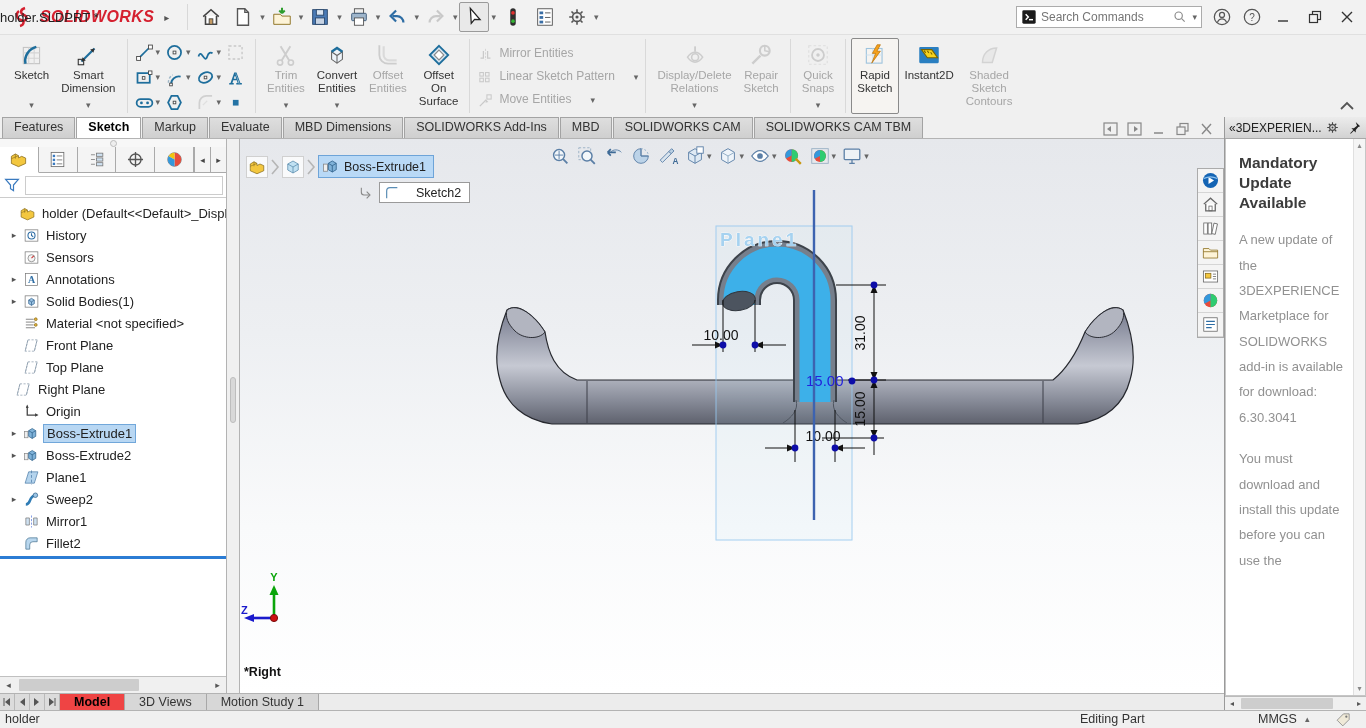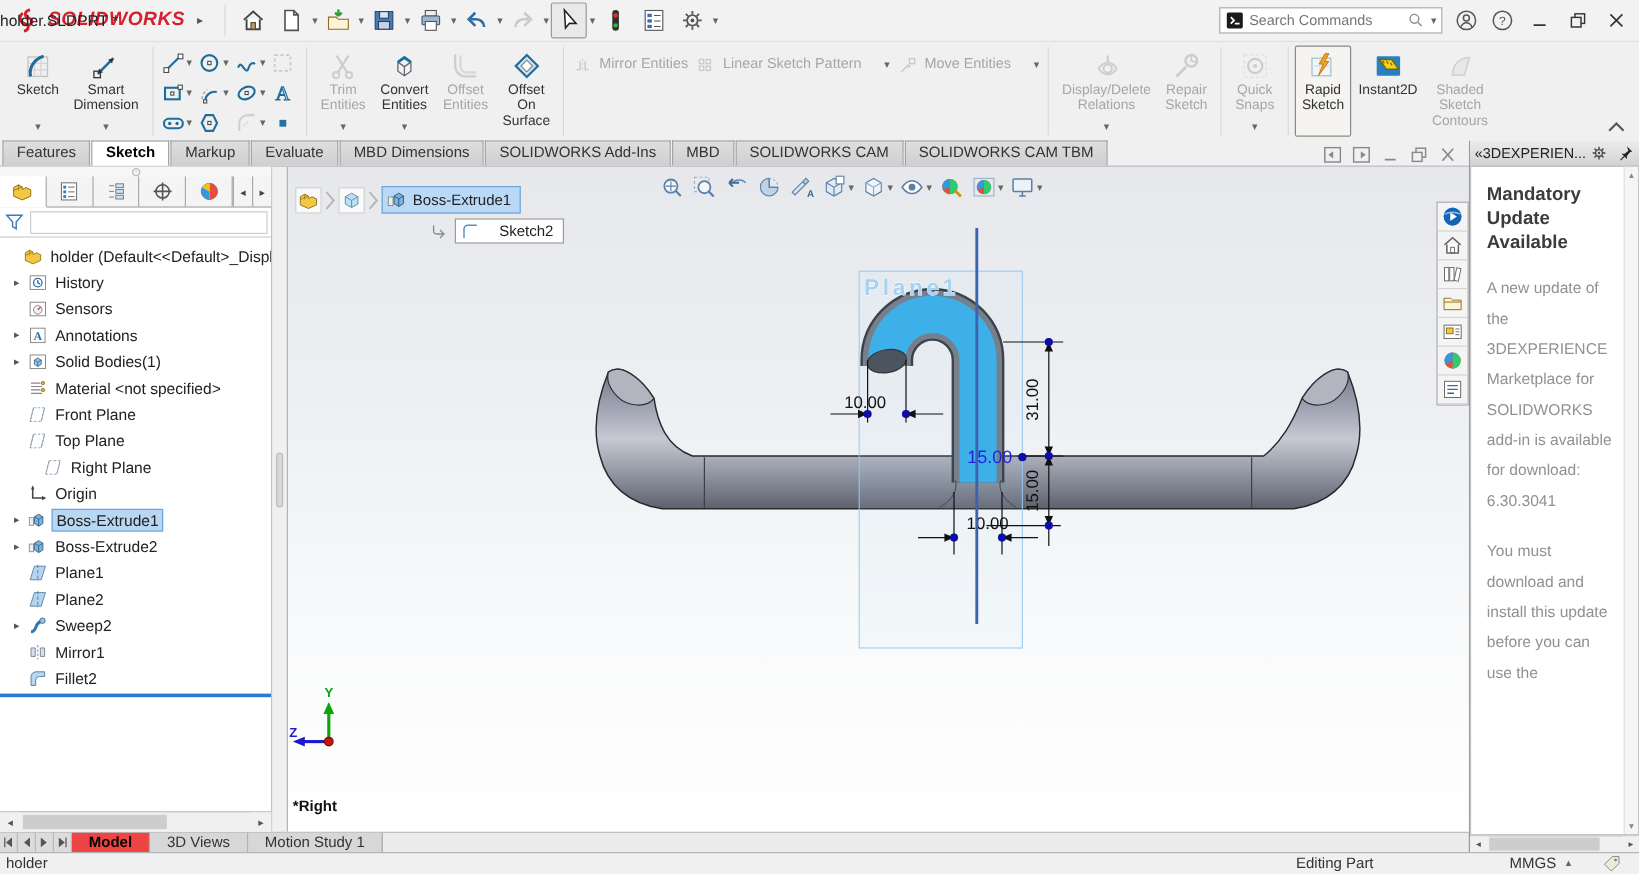"Mirror Entities" .rb-stack { flex-direction: row -> column }
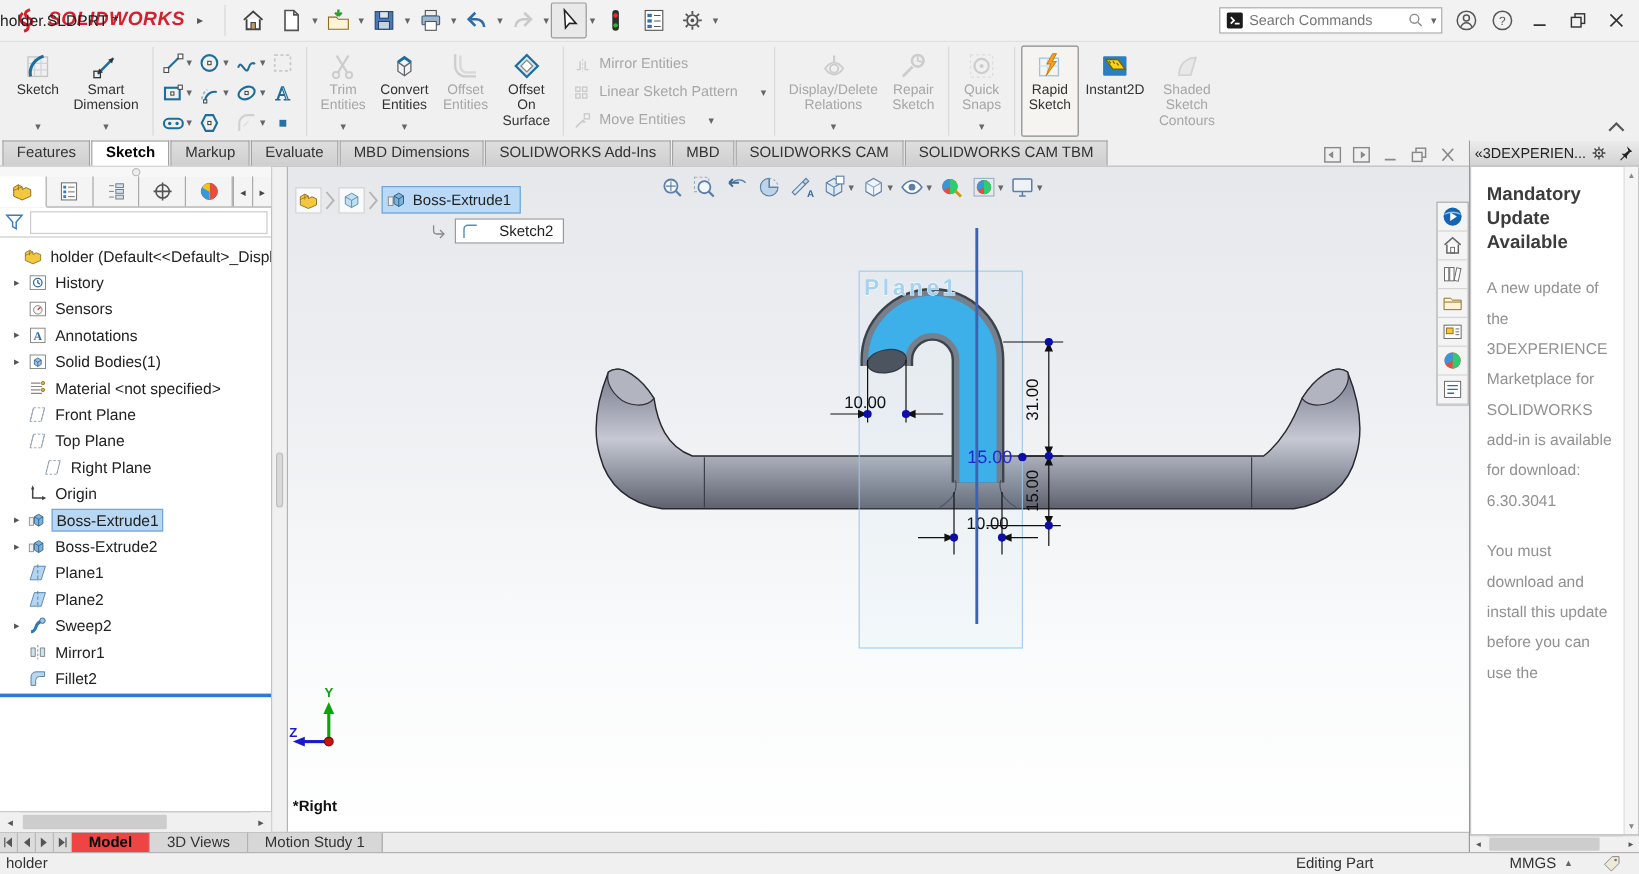"Right Plane" div.trow { padding-left: 21px -> 0 }
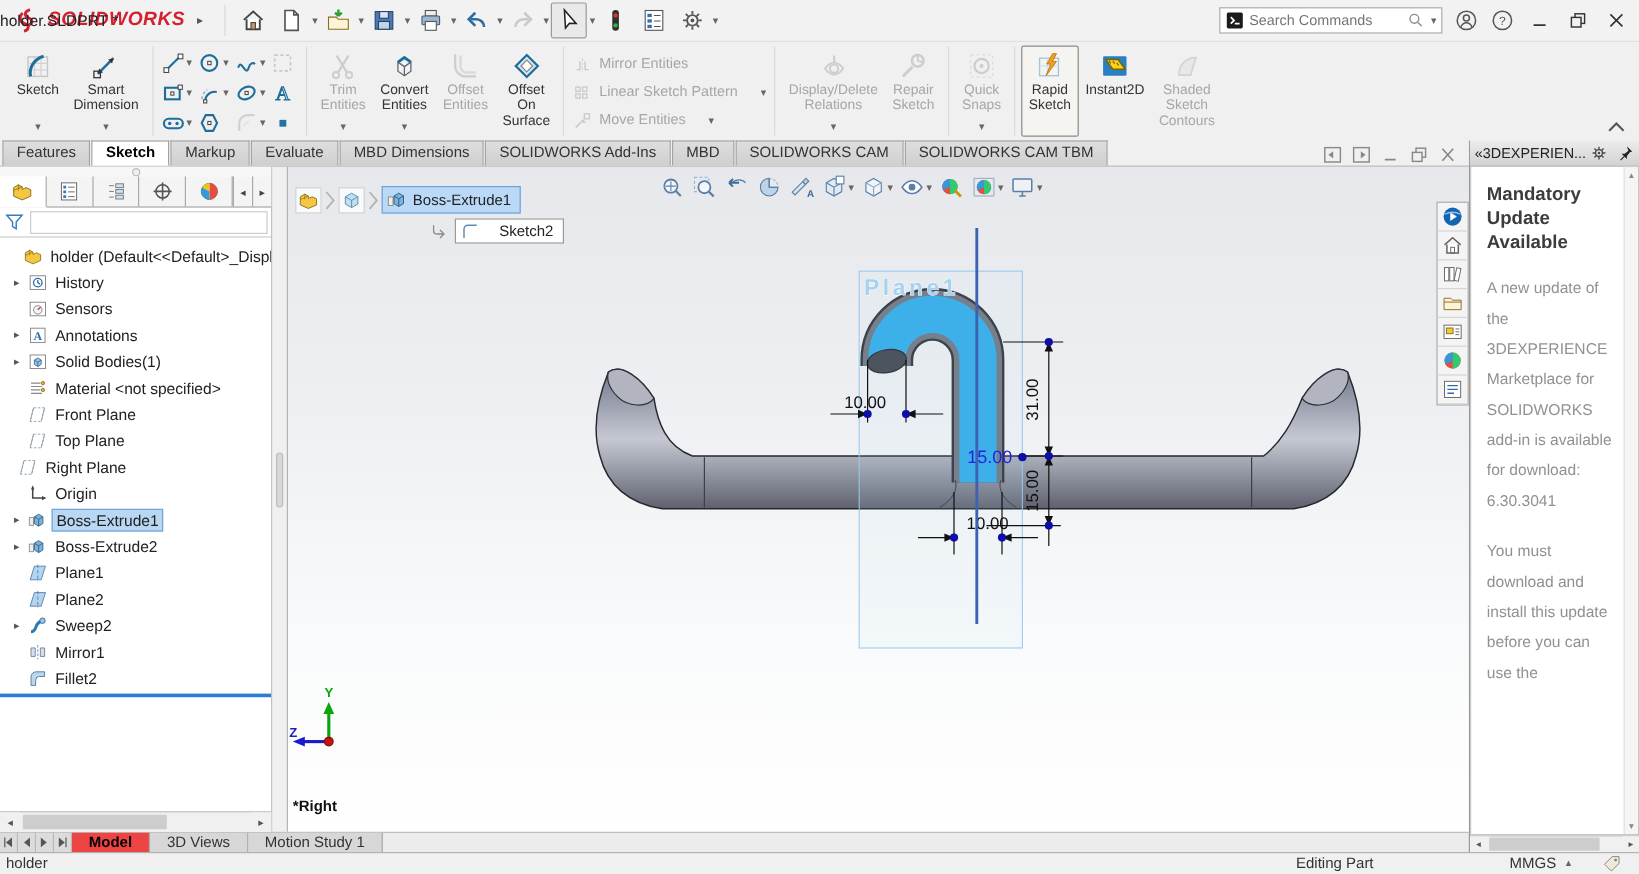"Plane2" div.trow { html: <div> <span></span> <span> <svg> <path></path> <path></path> </svg> </span> <span>Plane2</span> </div> -> none }
